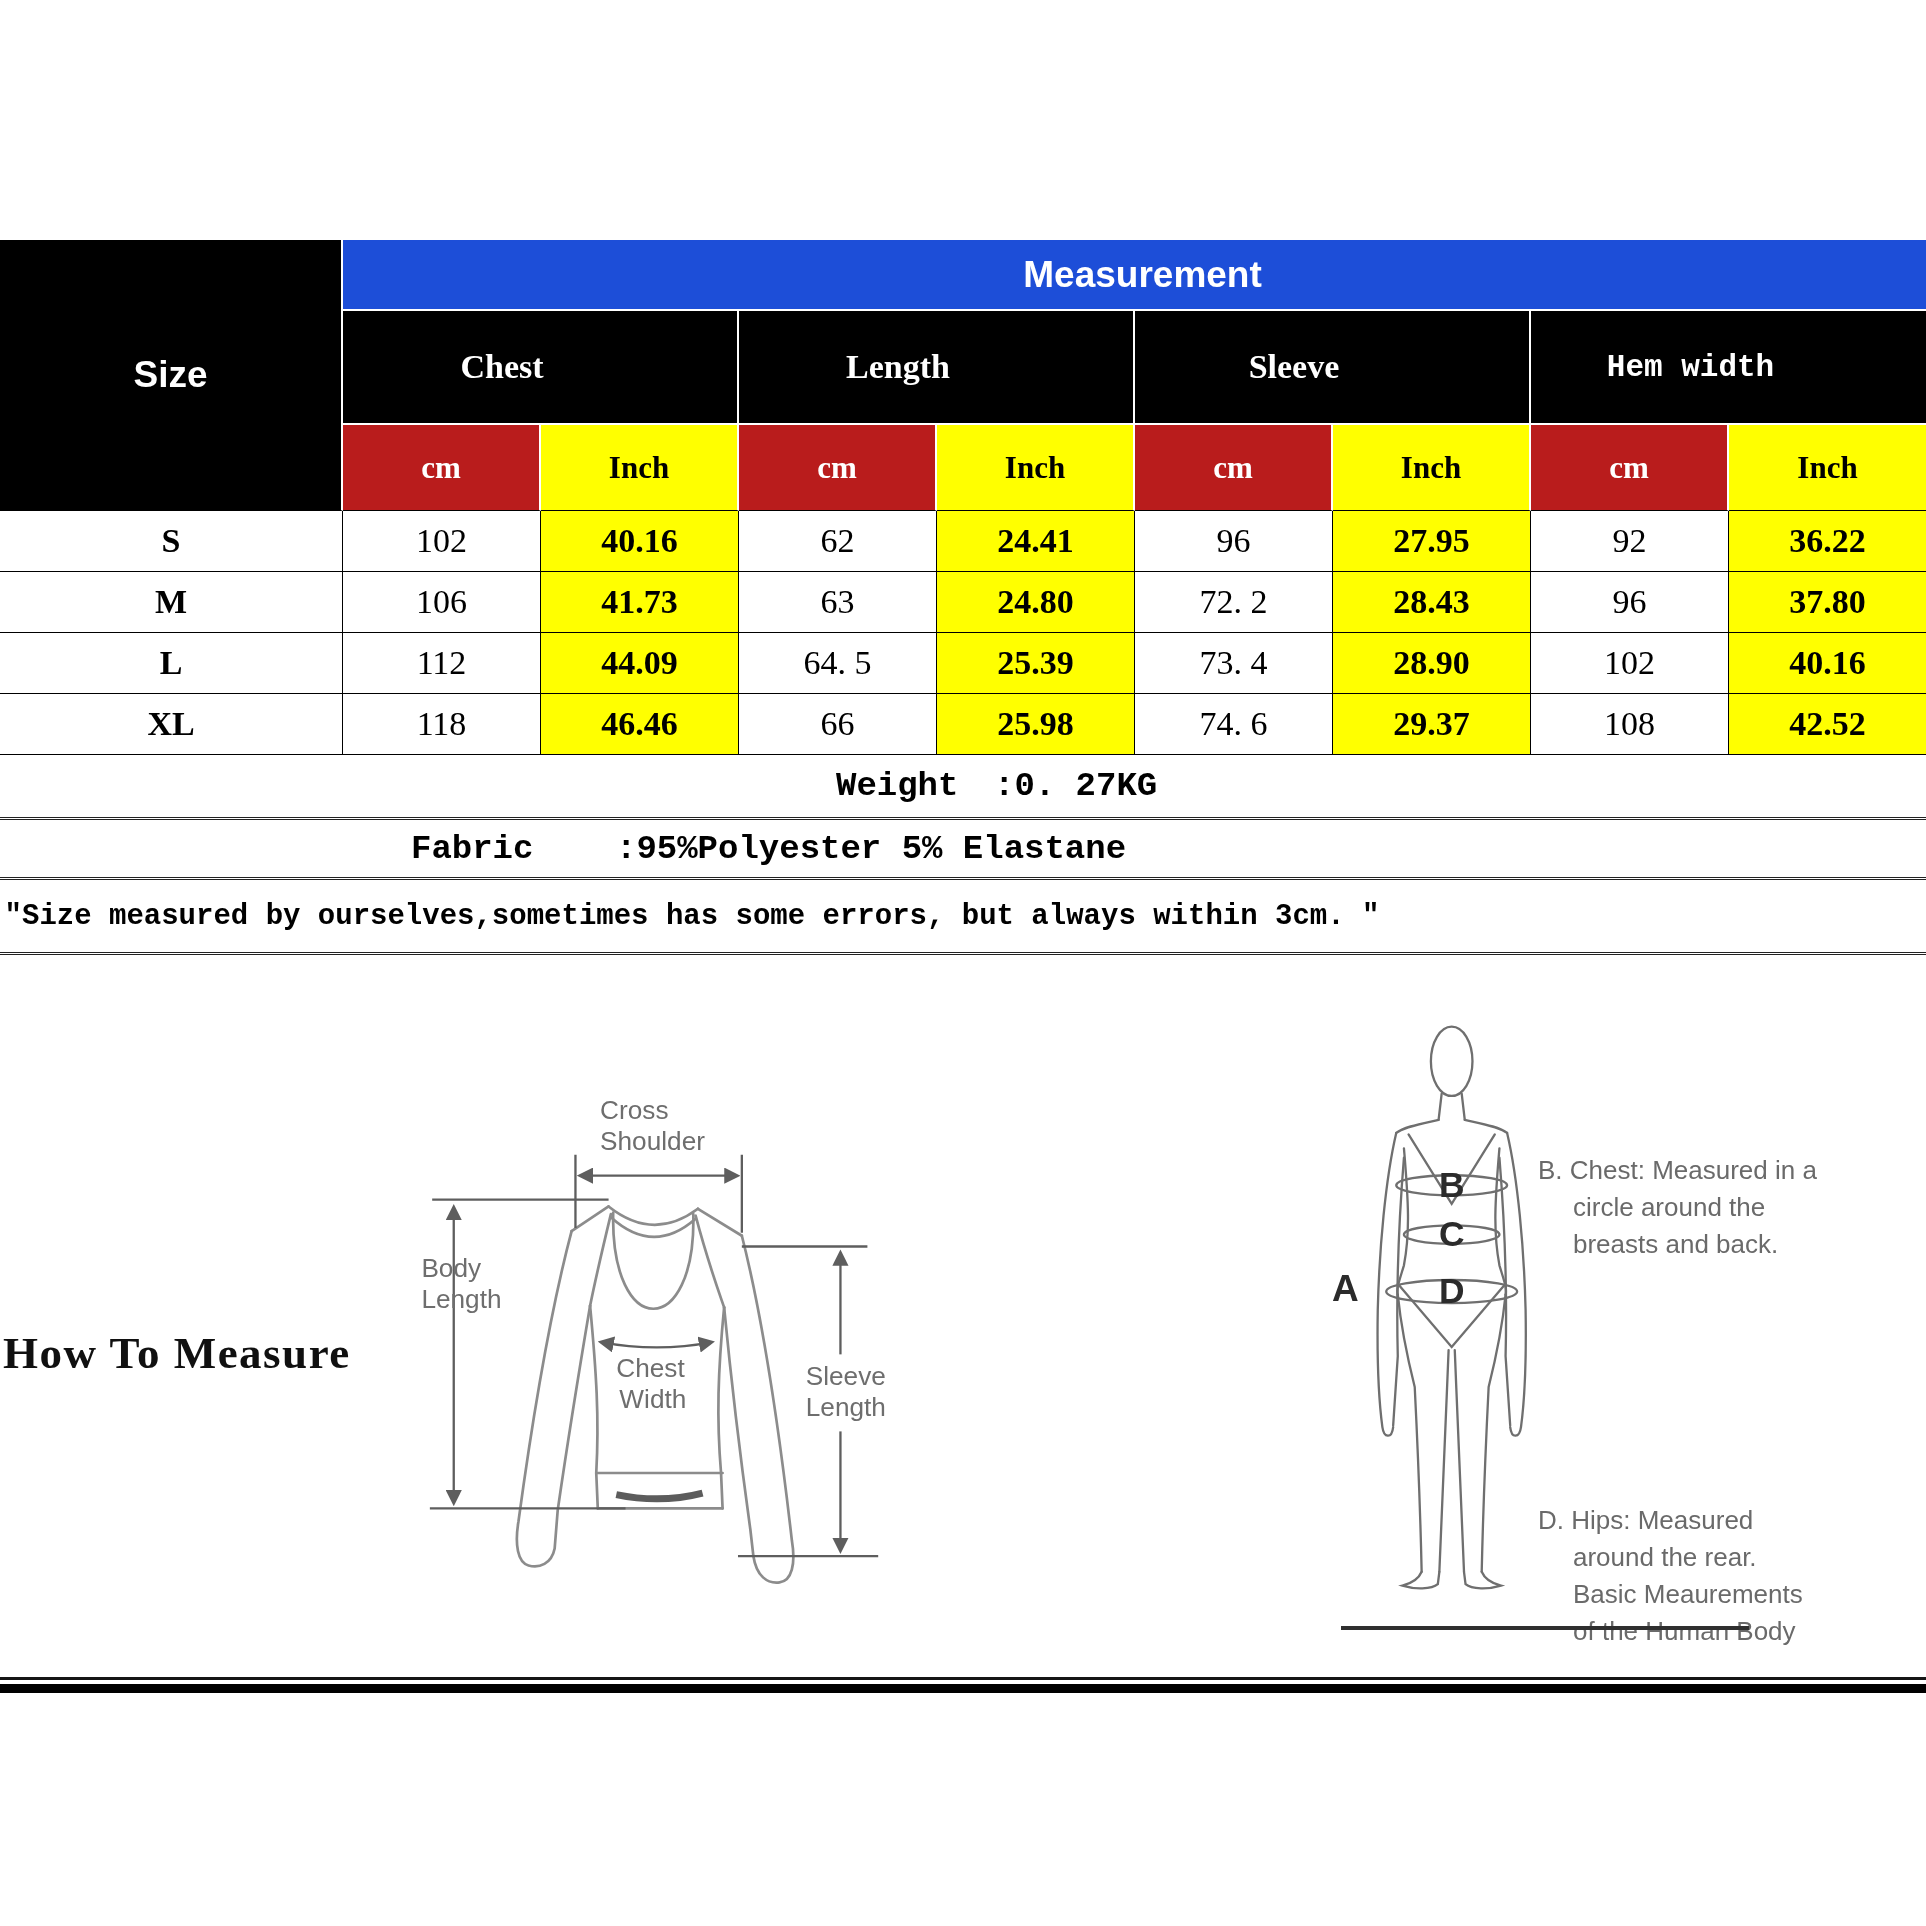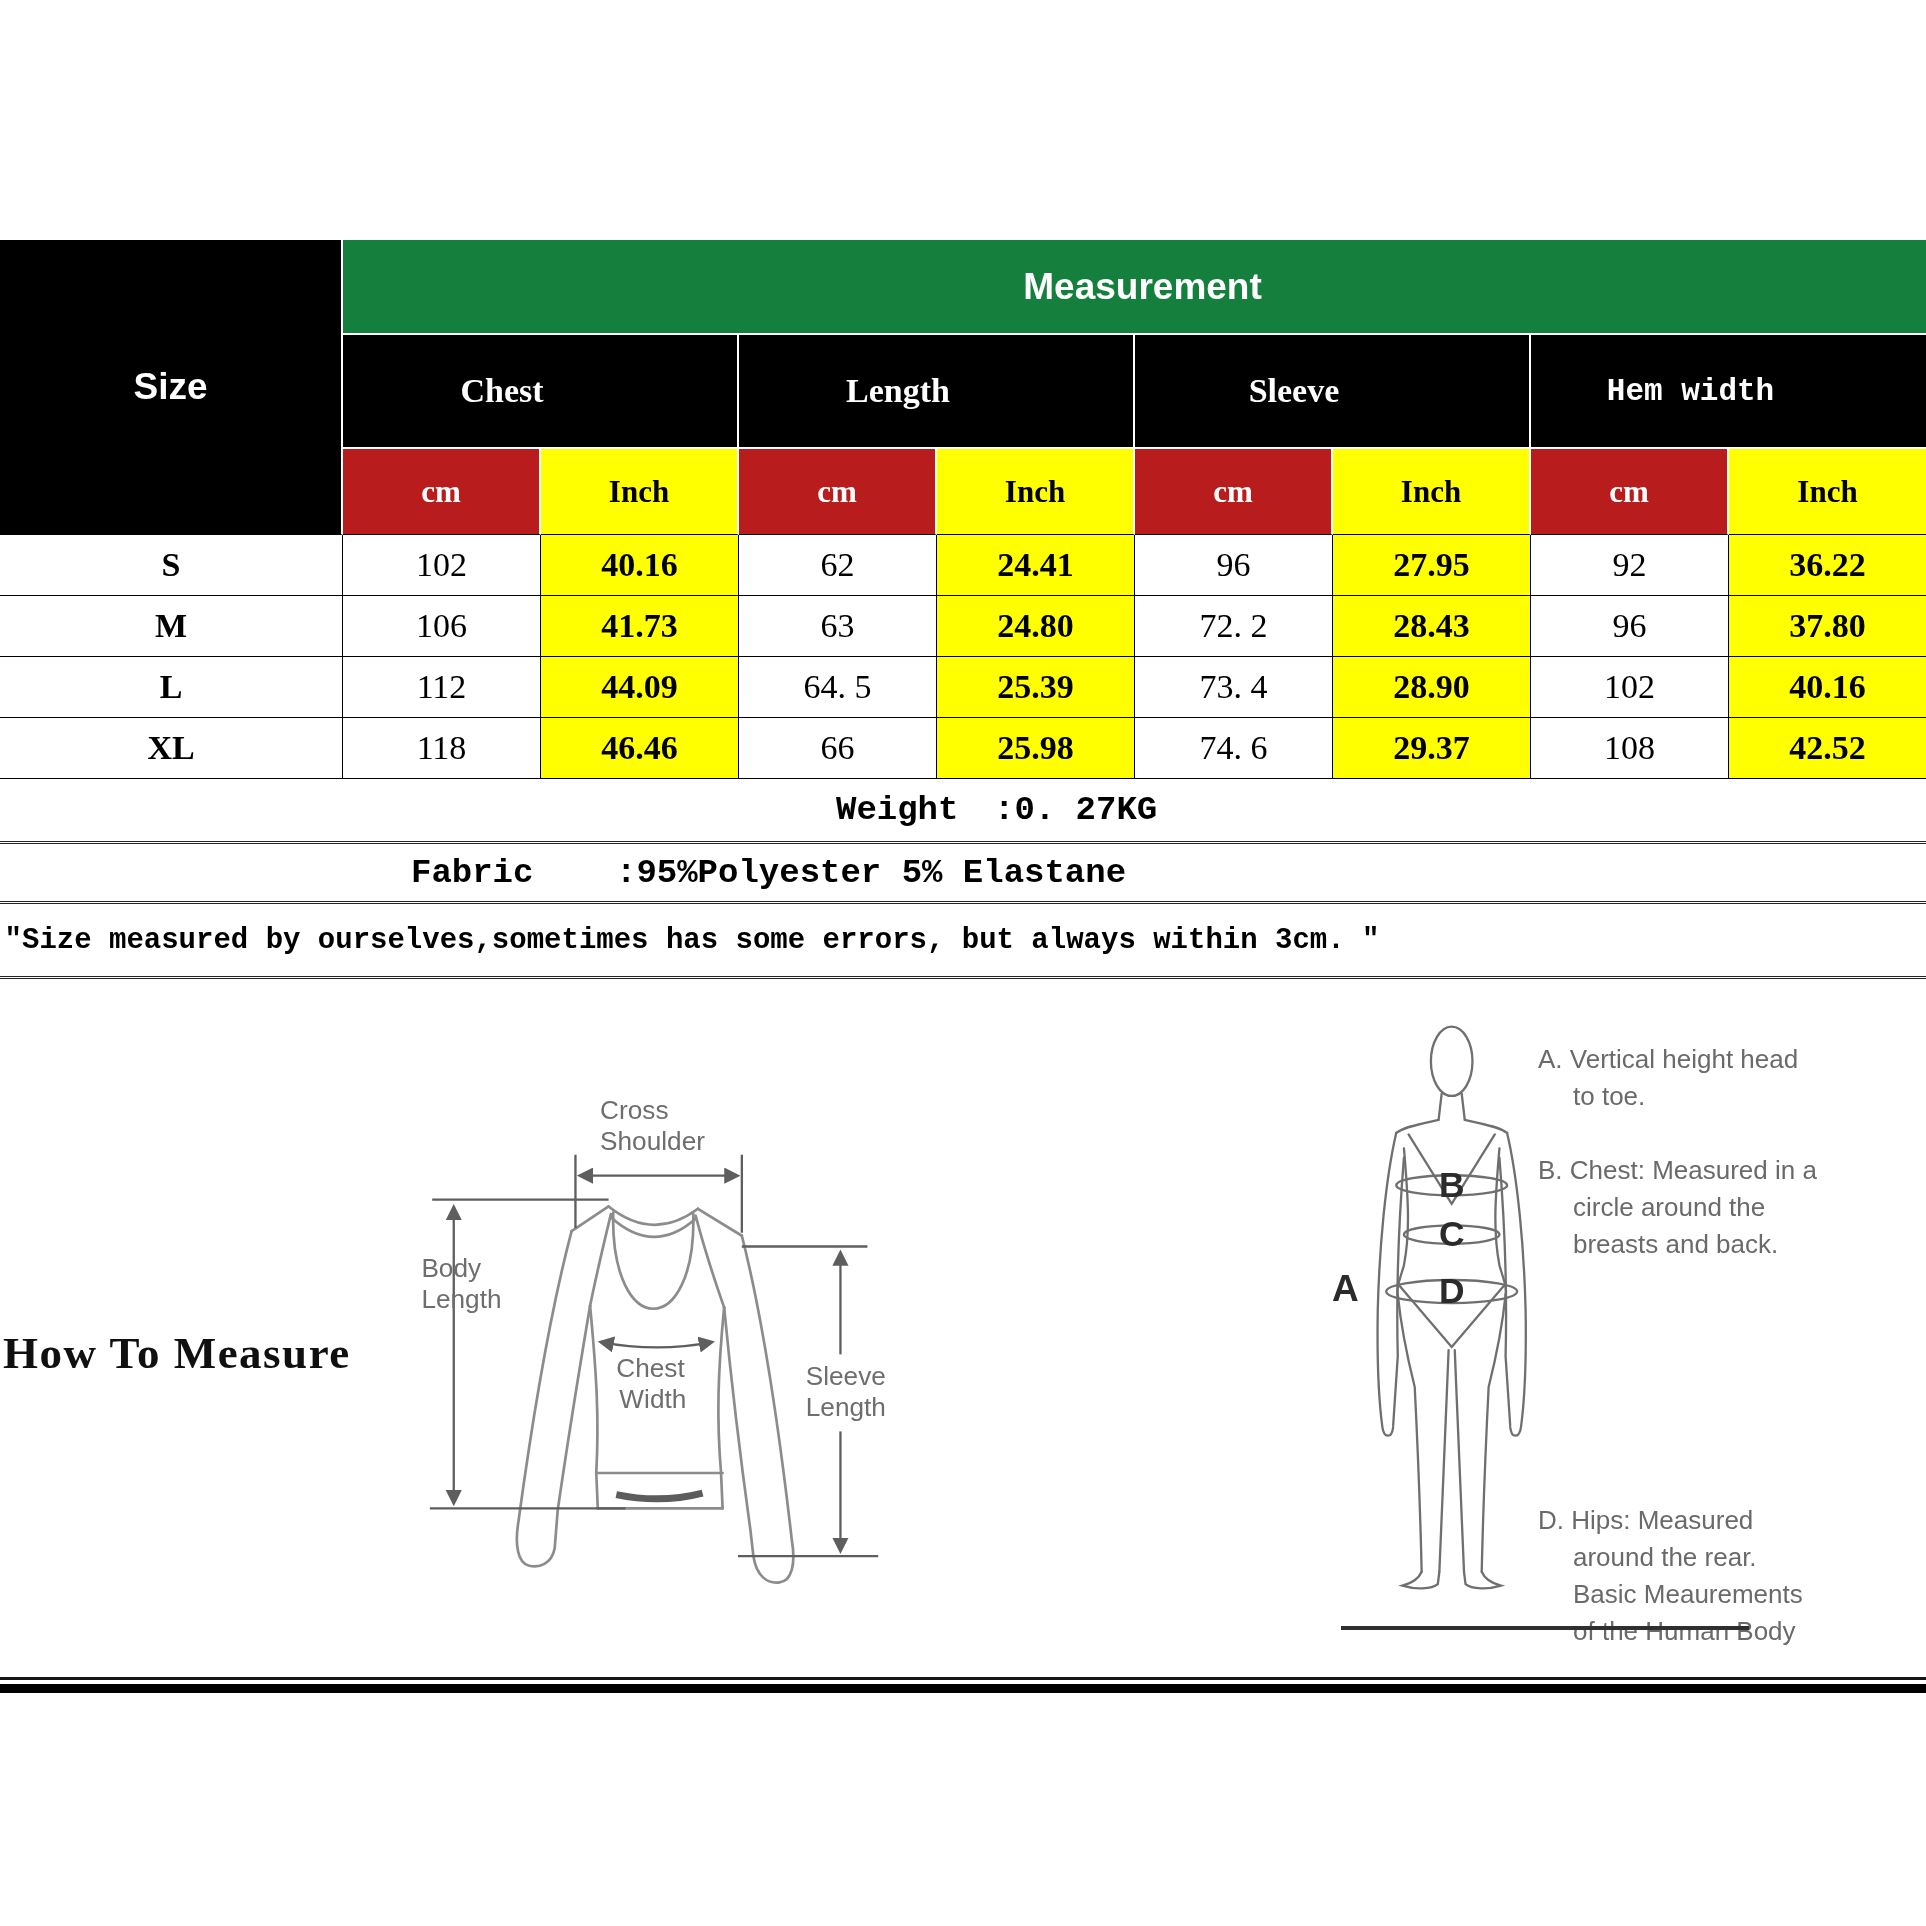"Measurement" td.meas { background: #15803d -> #1d4ed8; height: 95px -> 71px }
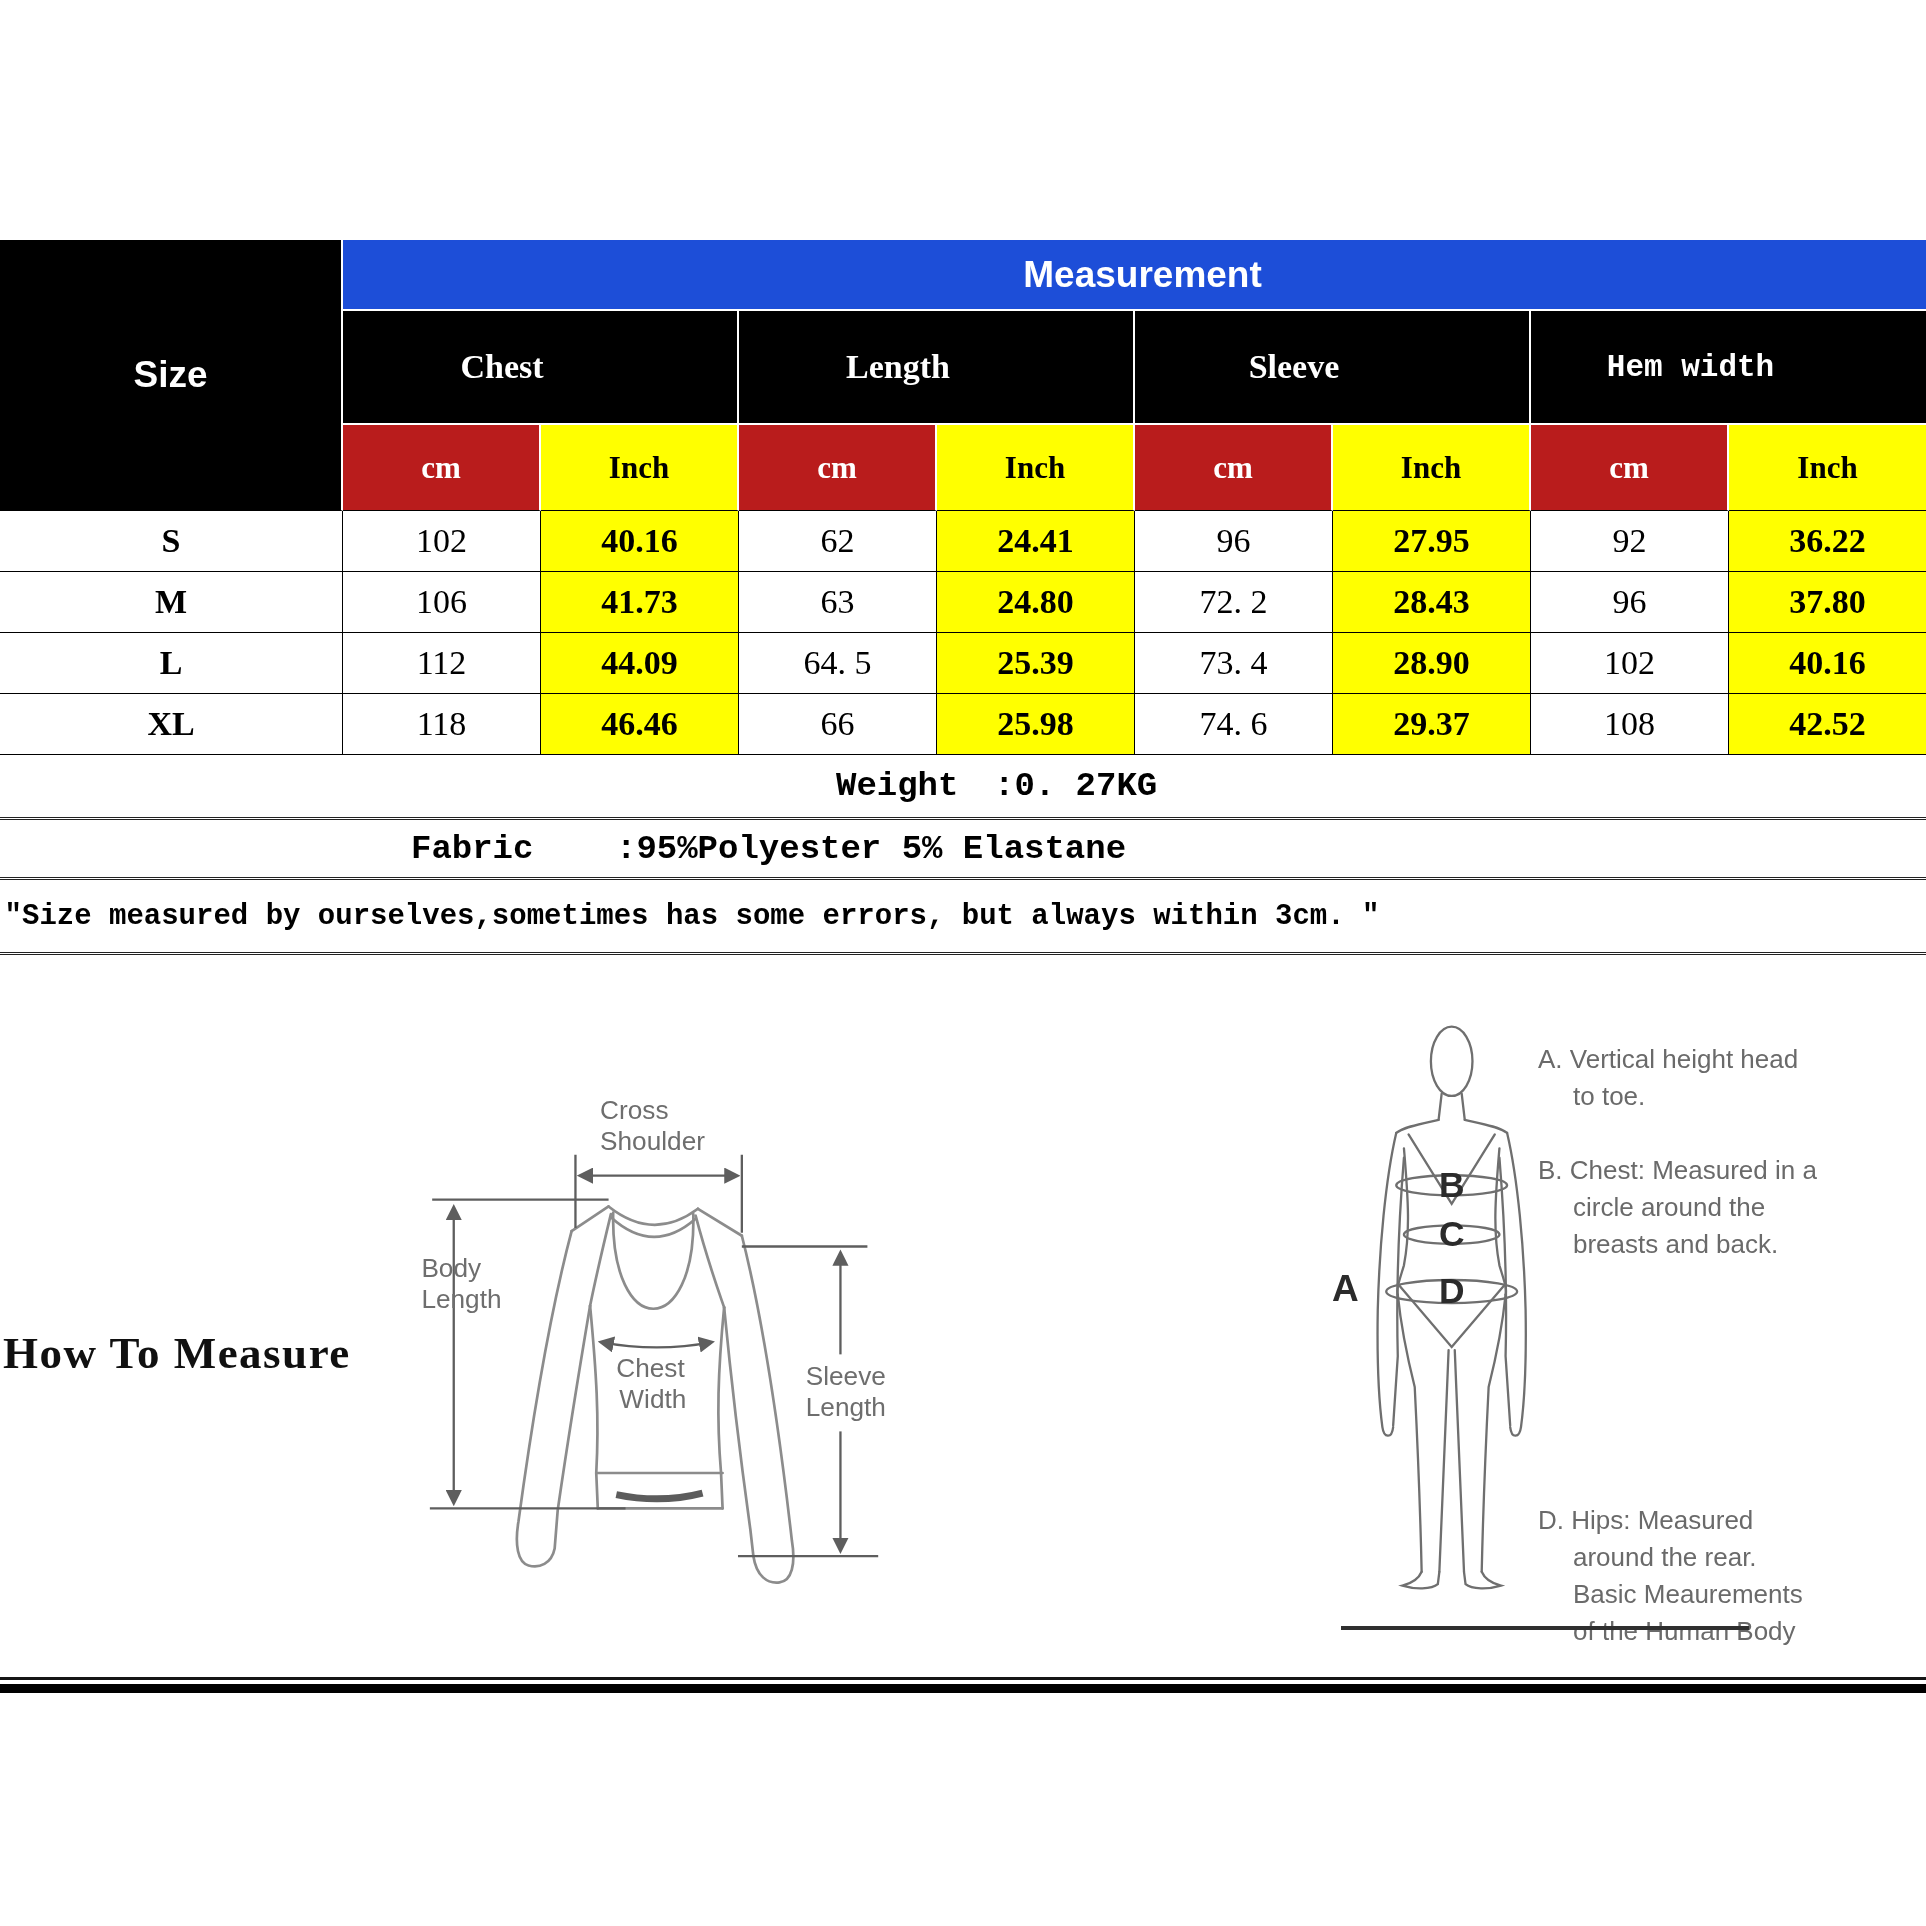"A. Vertical height head" div.anno { html: <div> <div>A. Vertical height head</div> <div>to toe.</div> </div> -> none }
